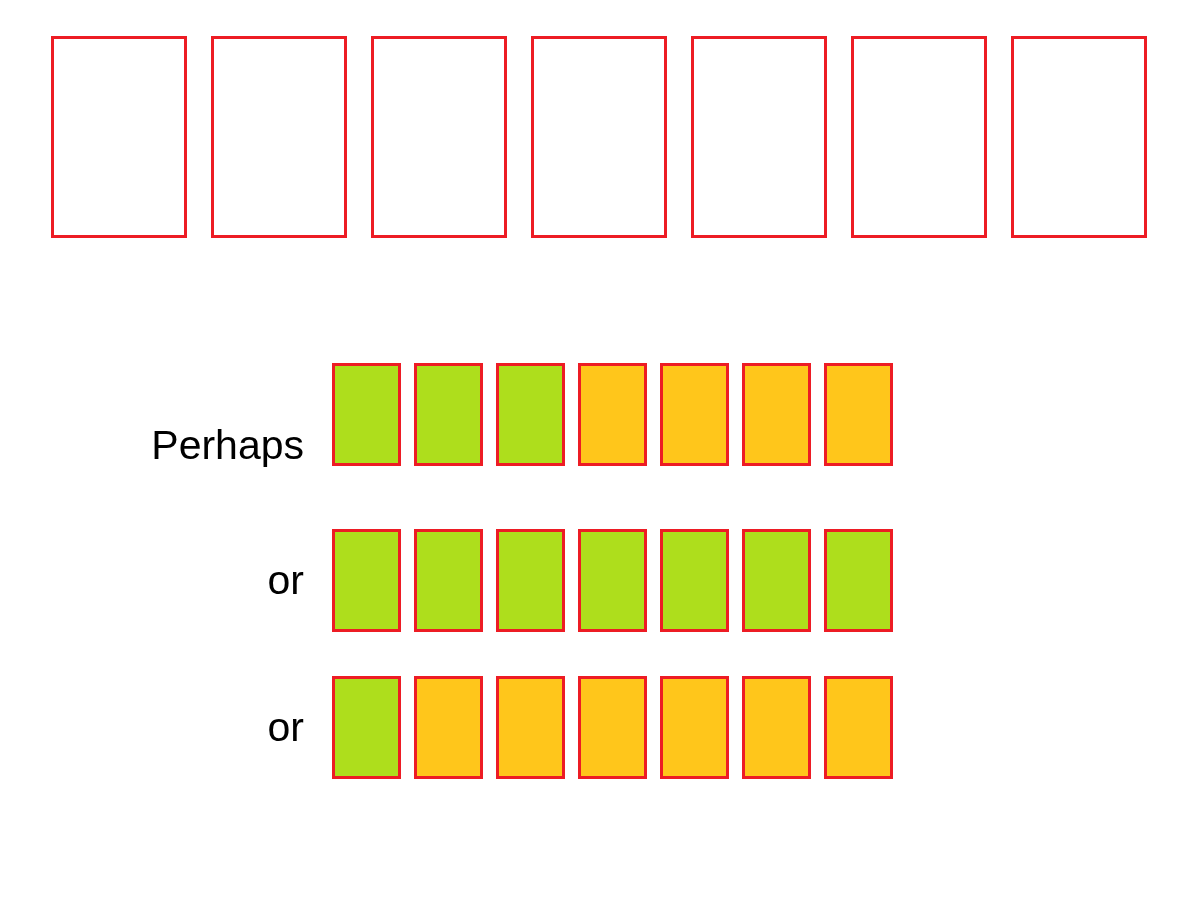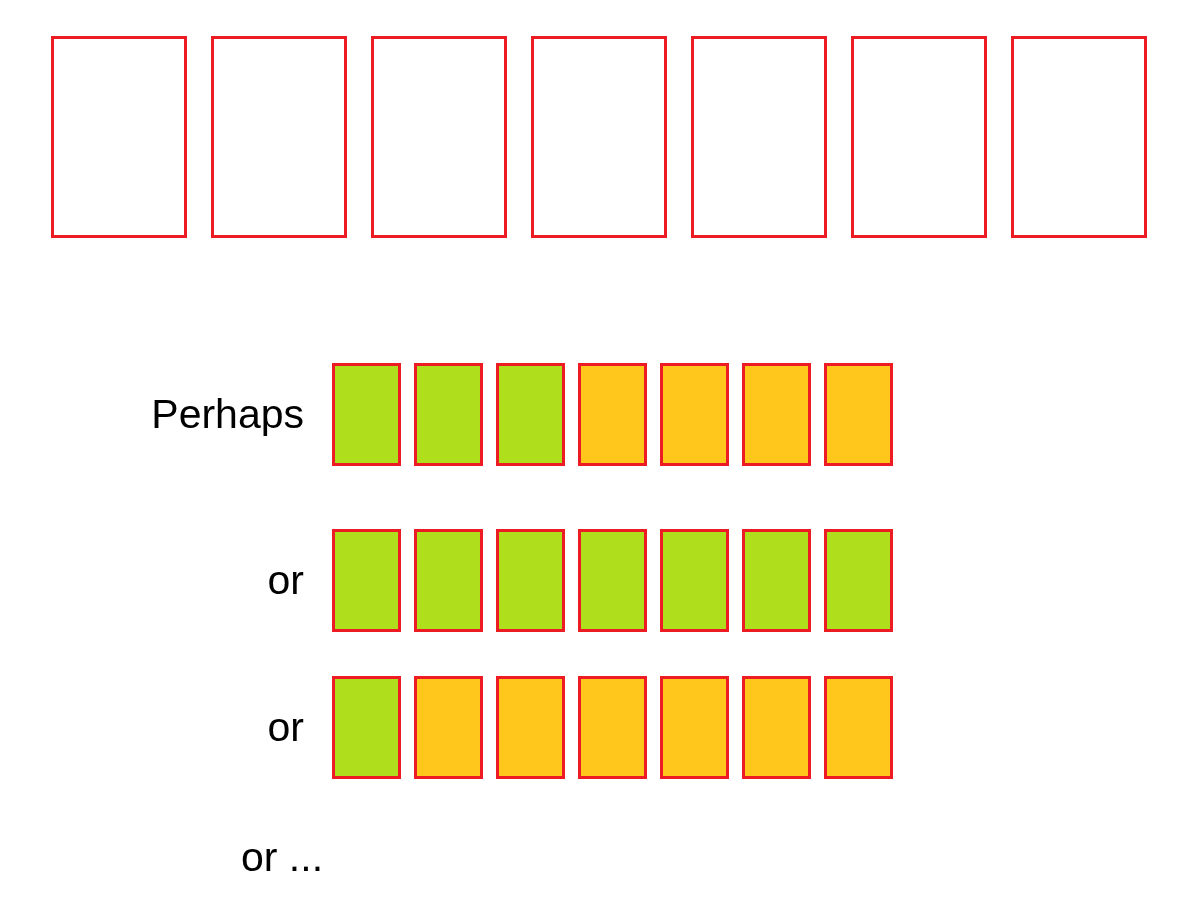"Perhaps" #row-perhaps { align-items: none -> flex-end }
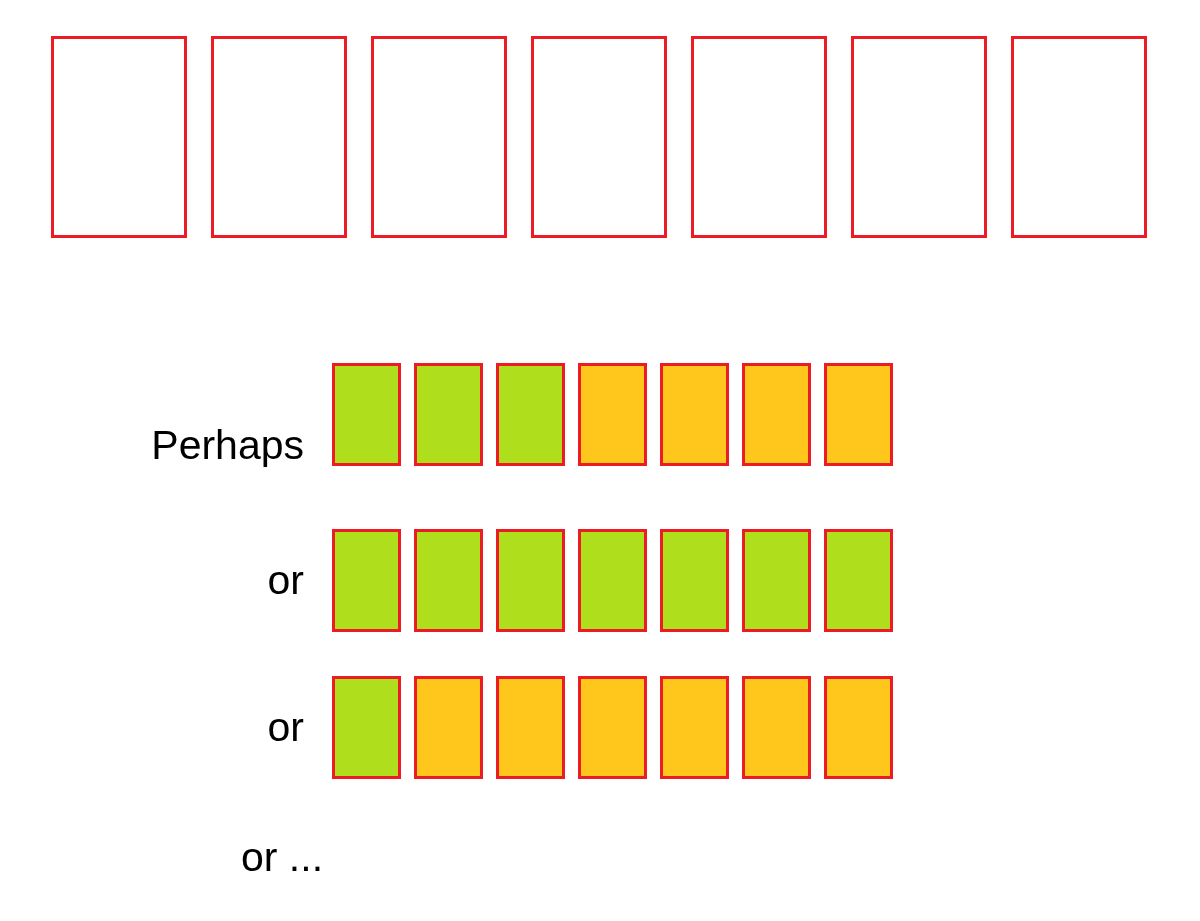"or ..." div.option-row { html: <div> <div>or ...</div> </div> -> none }
